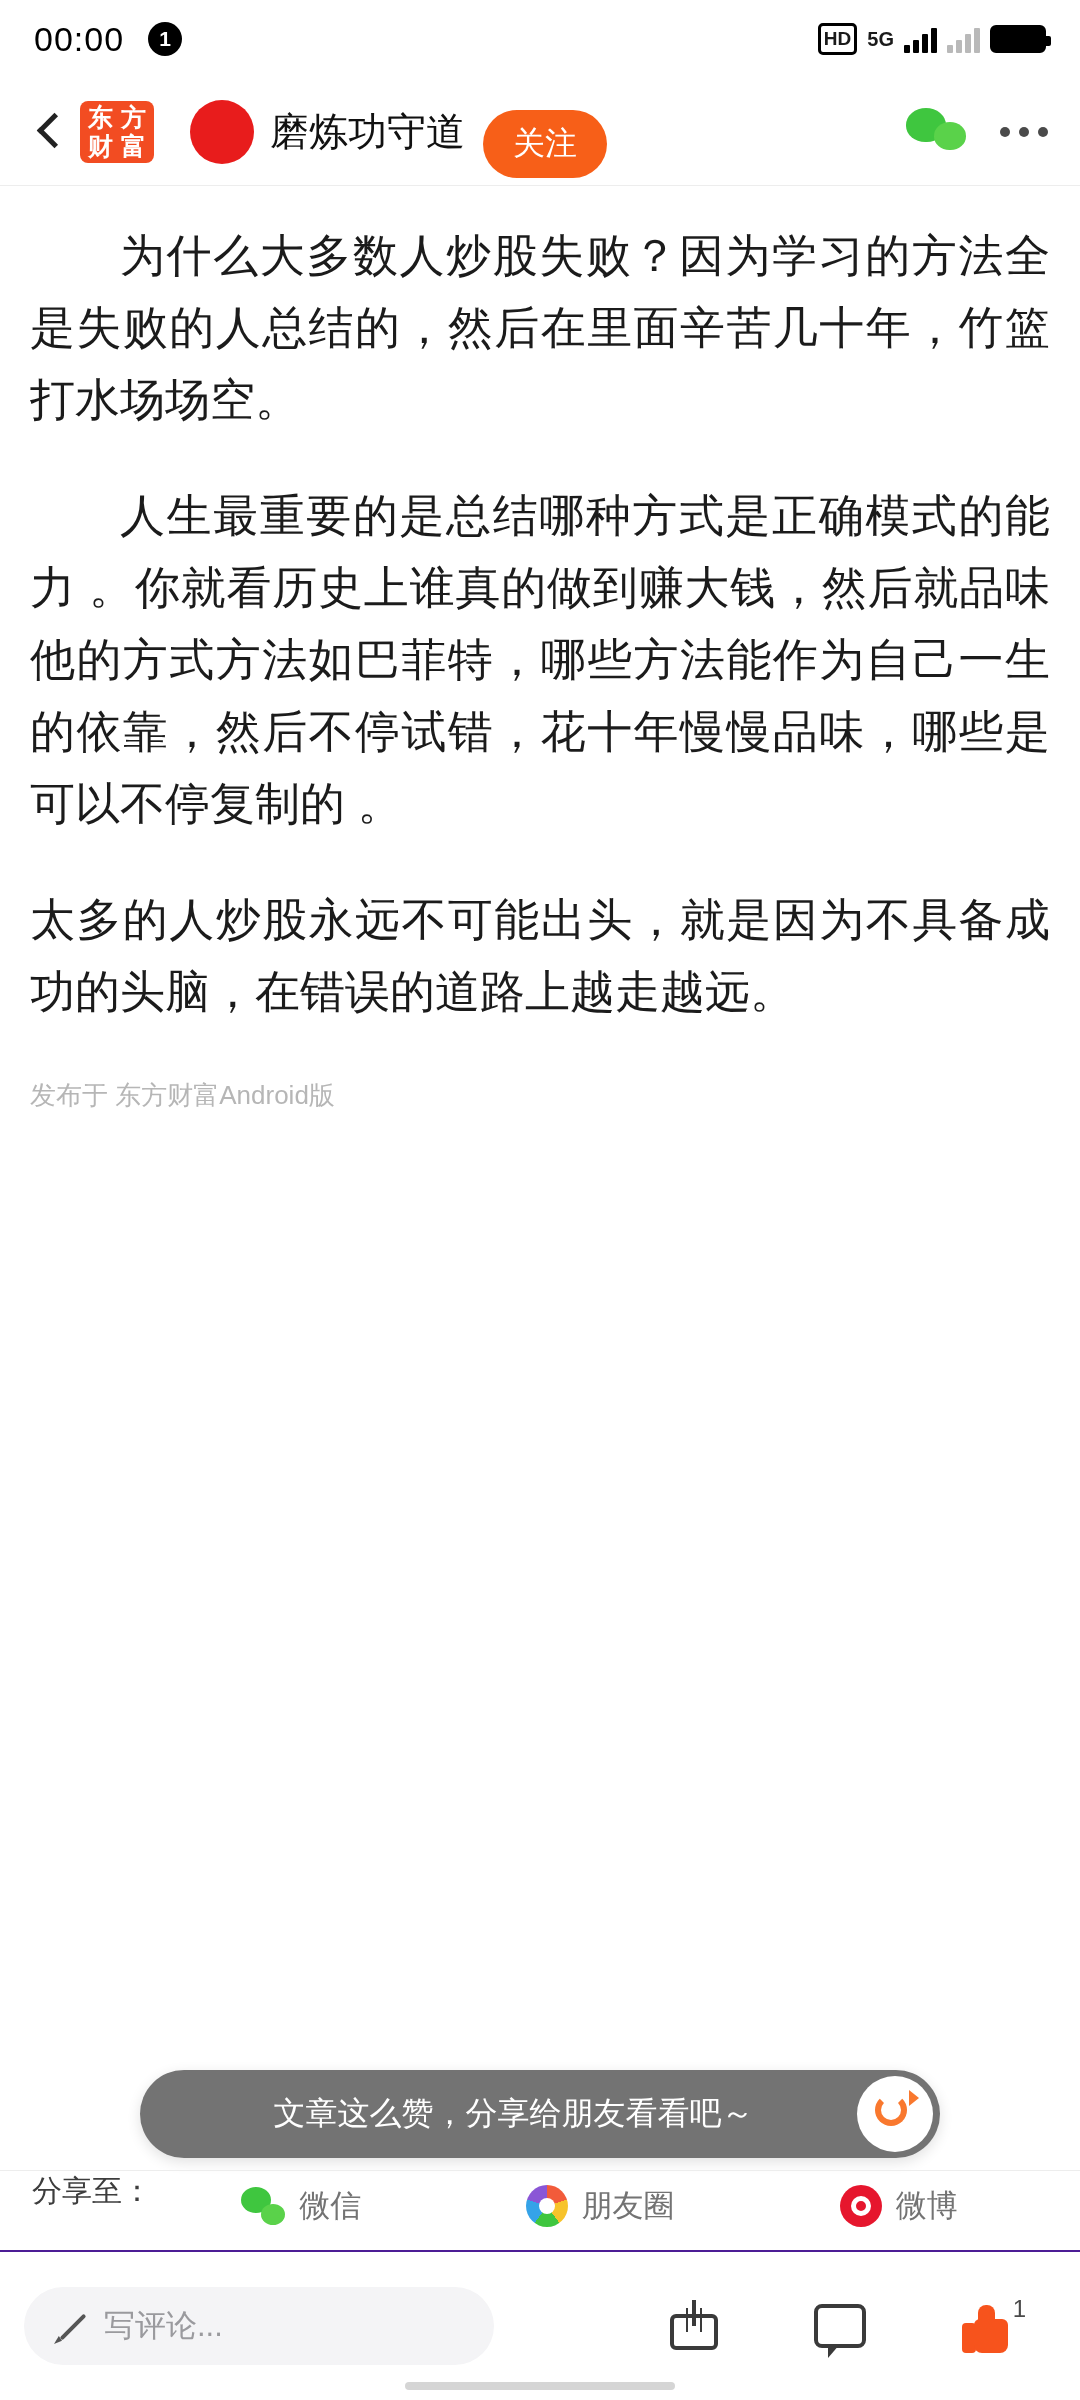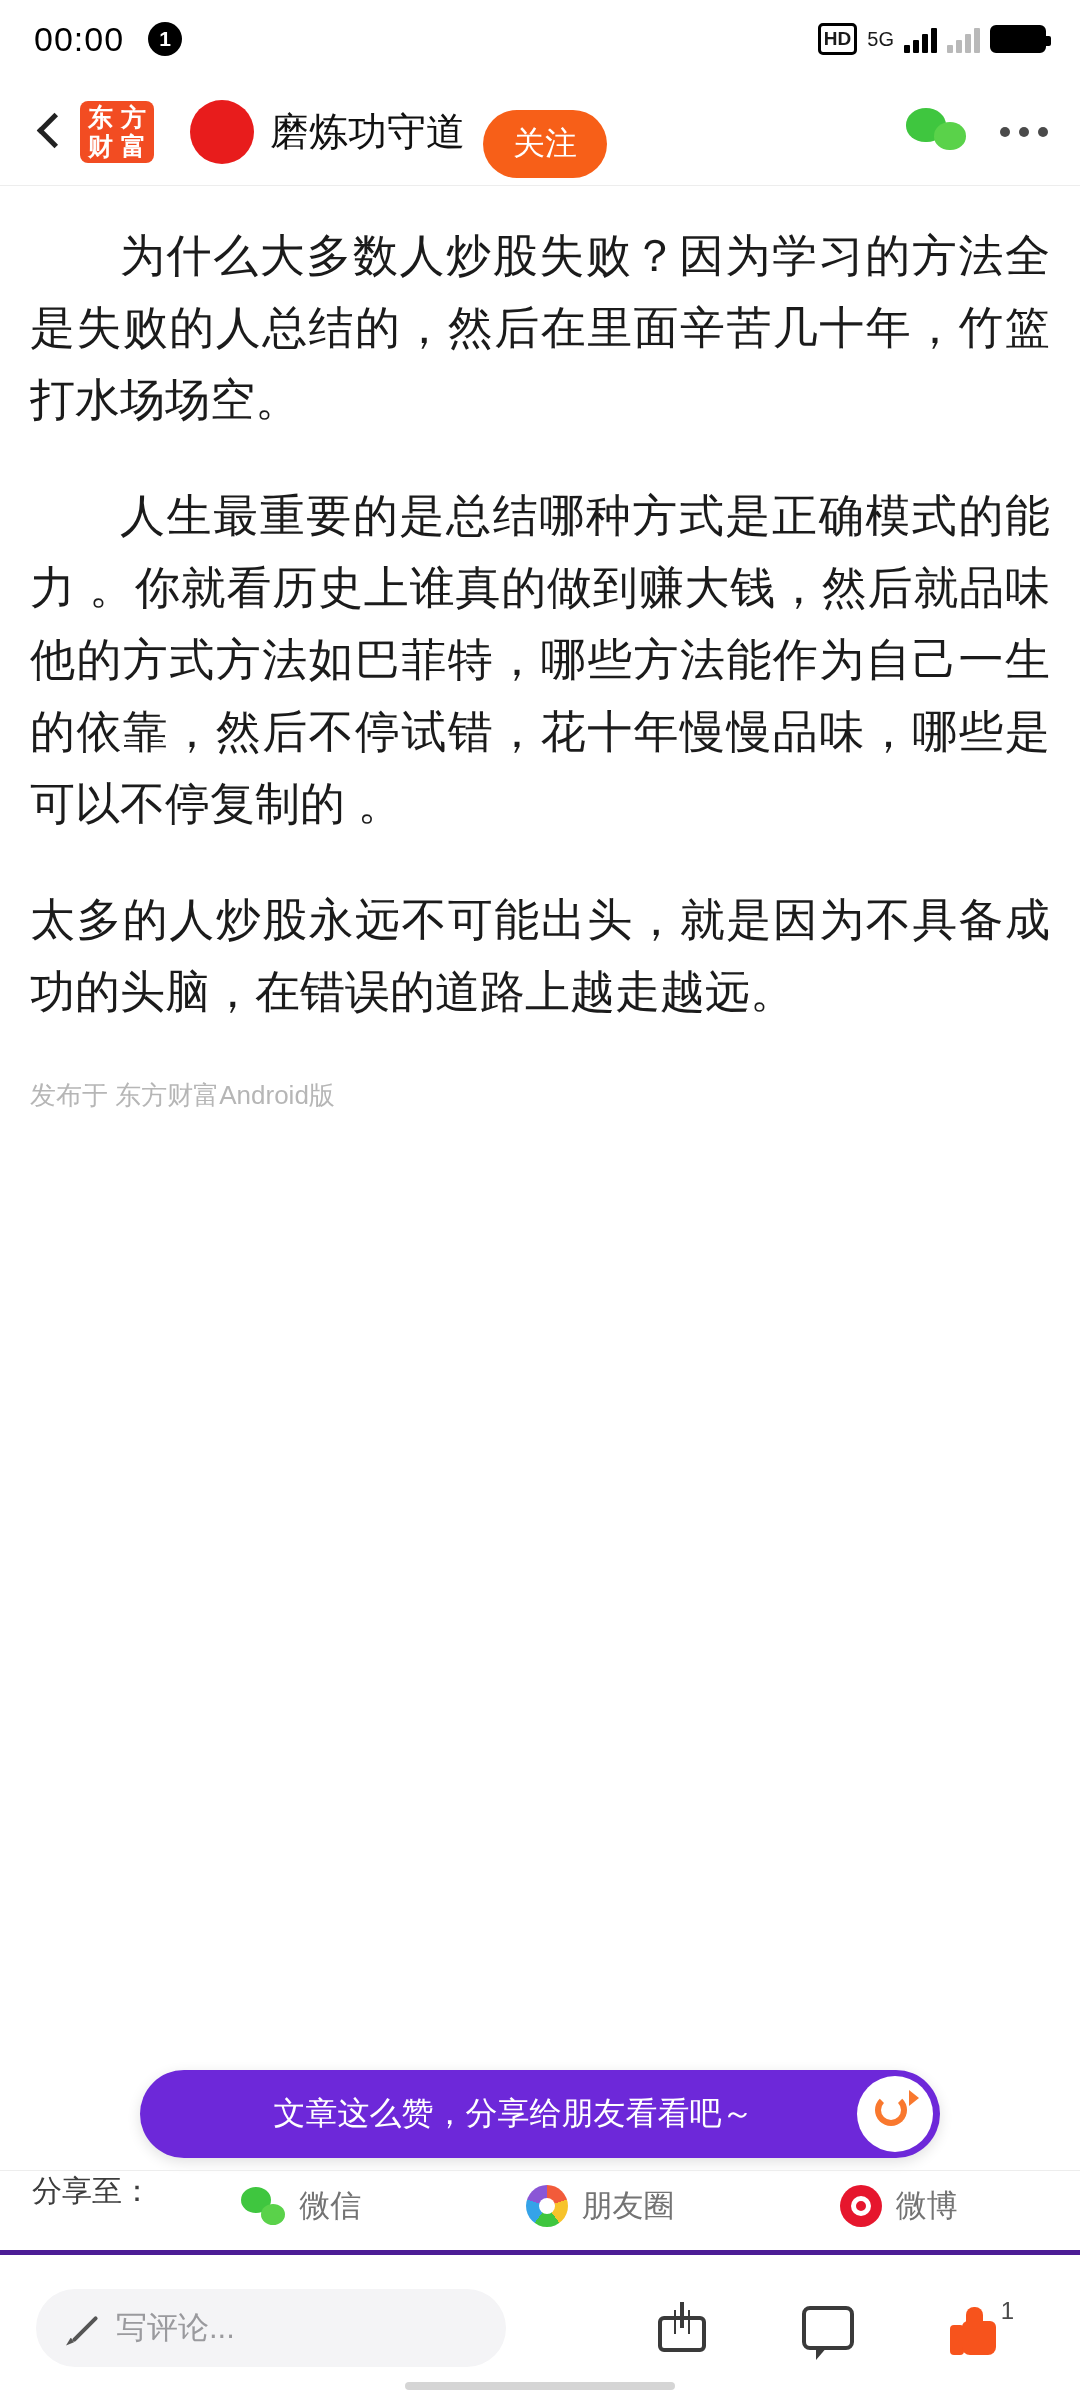"5G" .net-label { font-weight: normal -> bold }
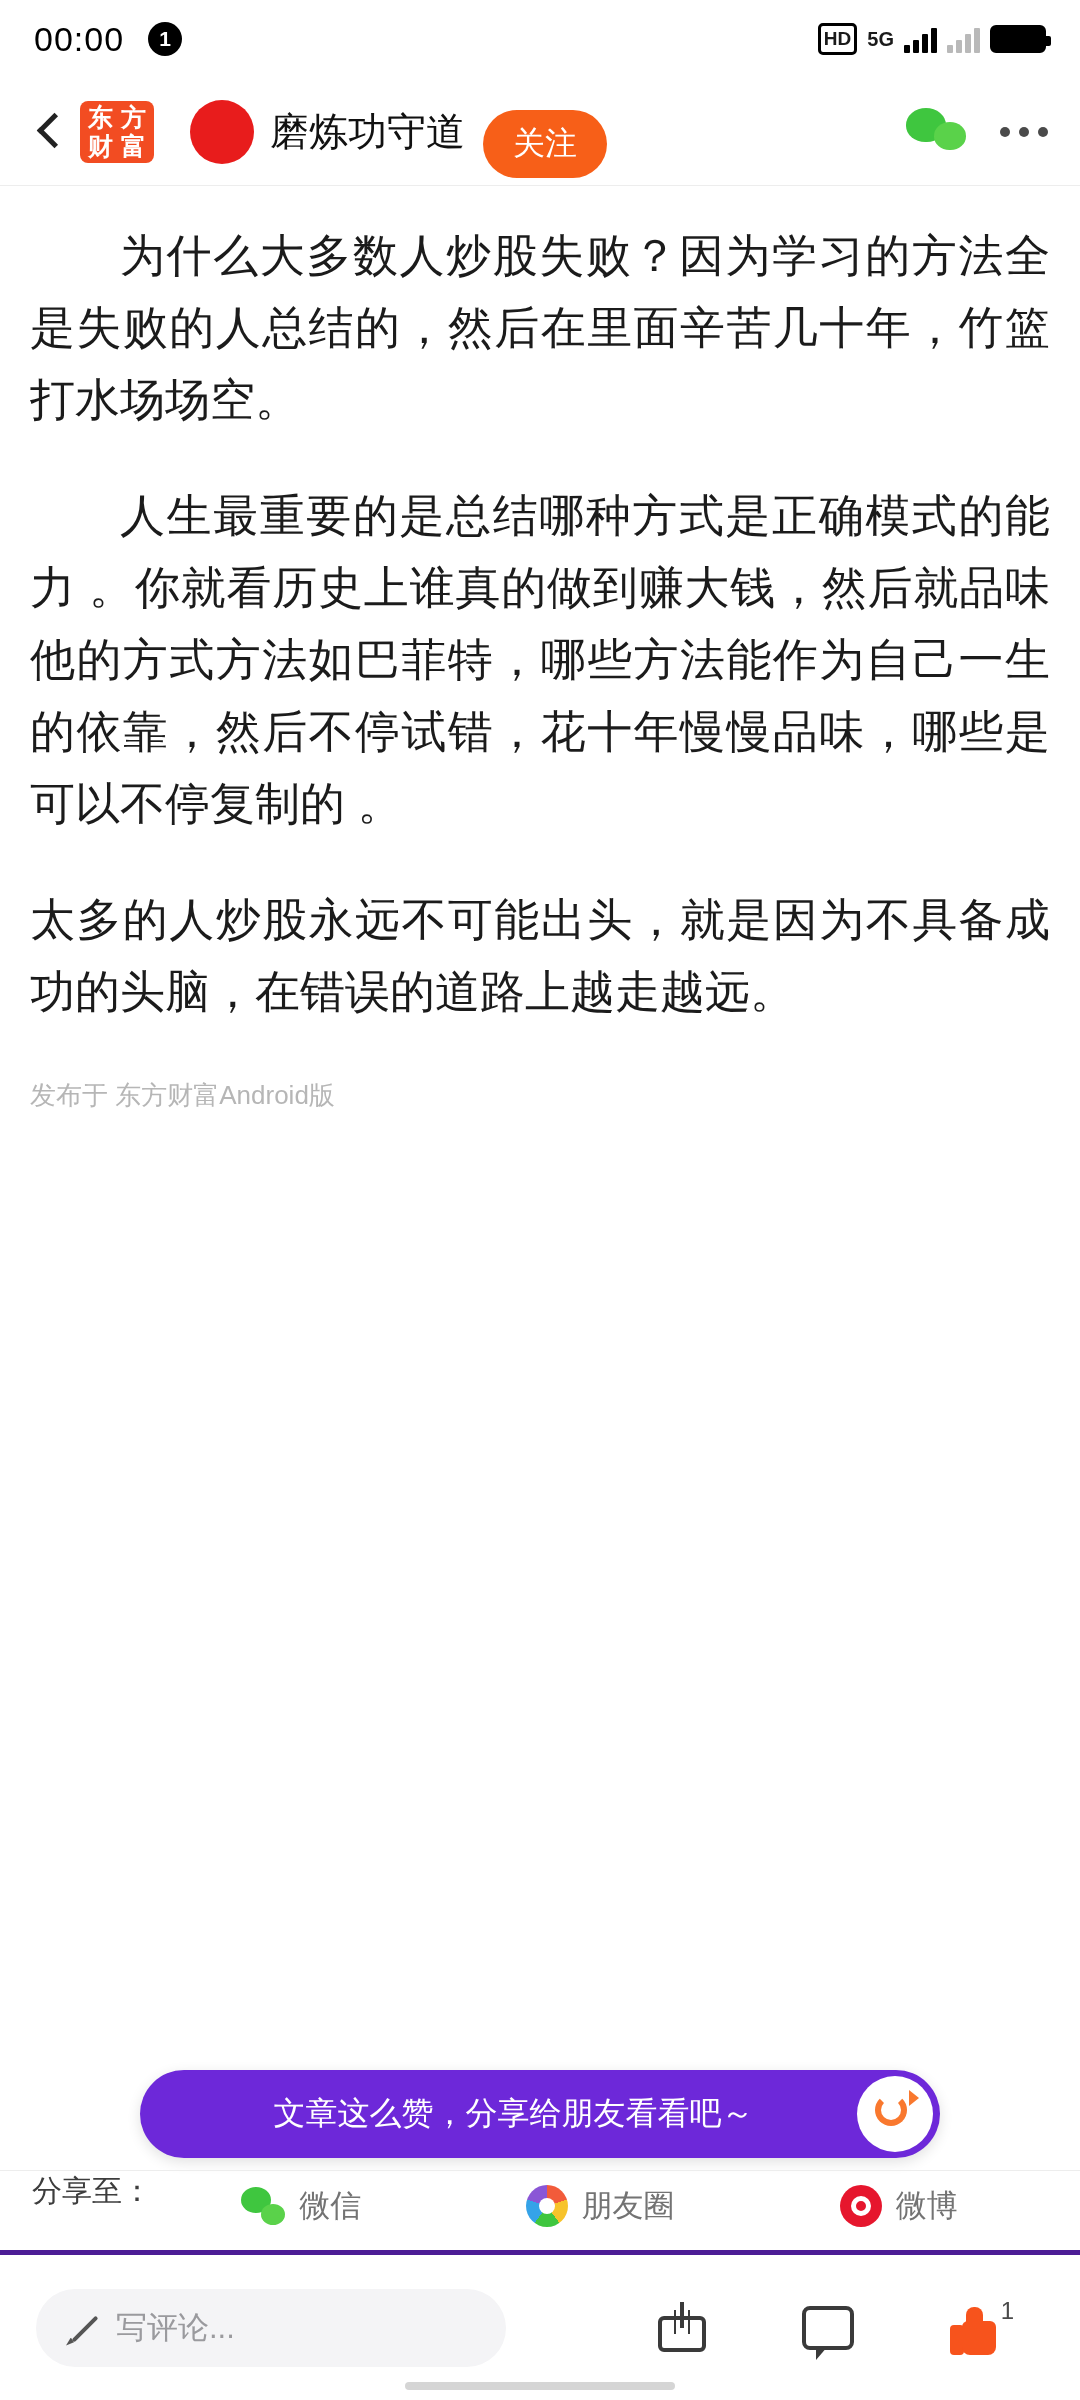"文章这么赞，分享给朋友看看吧～" .share-banner { background: #6d28d9 -> #737373 }
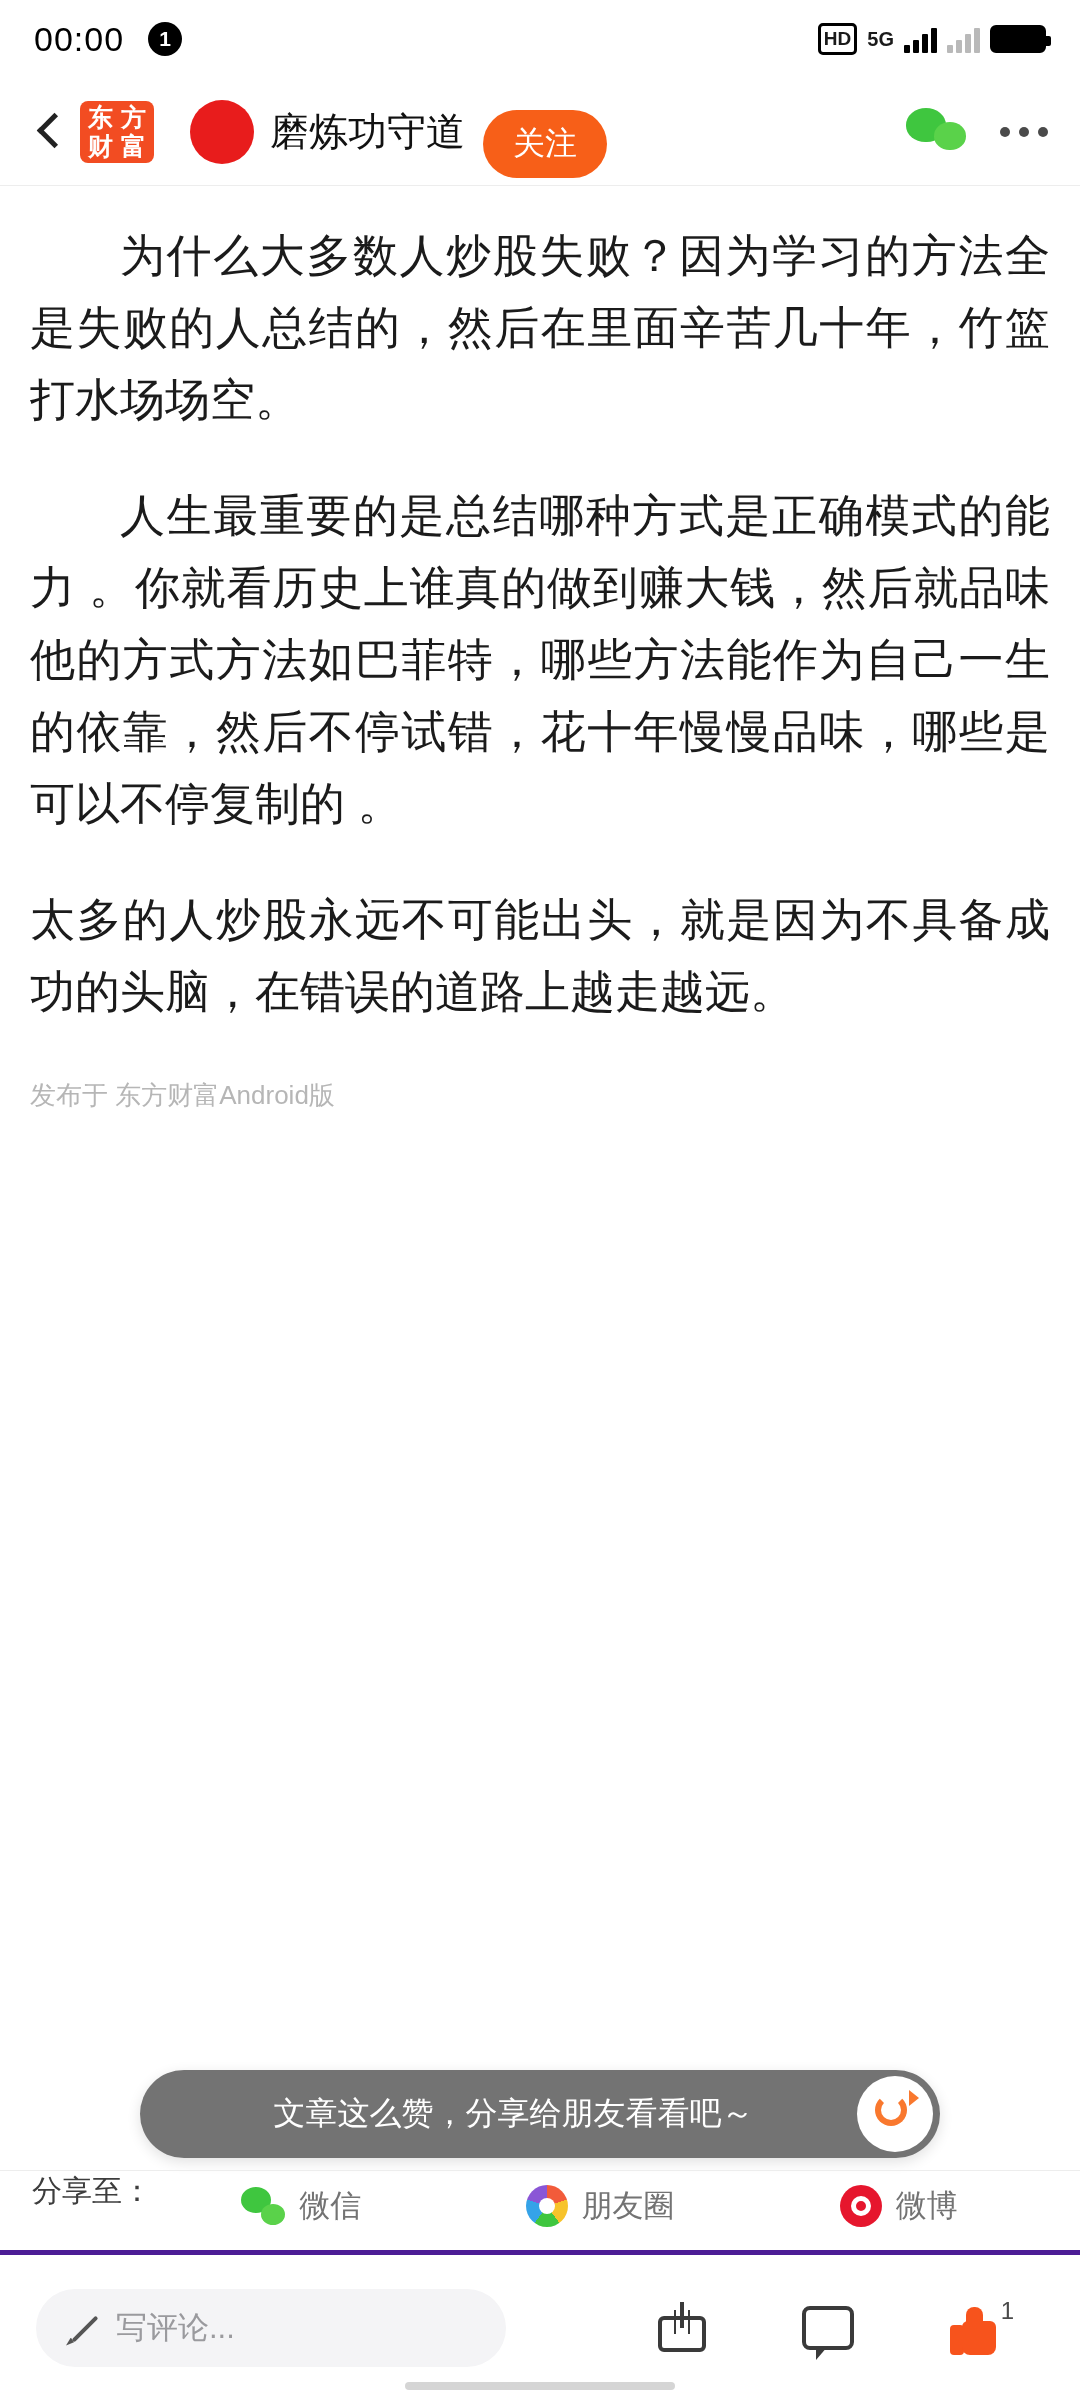"写评论..." .bottom-bar { border-top: 5px solid #4c1d95 -> 2px solid #4c1d95; padding: 0 36px -> 0 24px }
